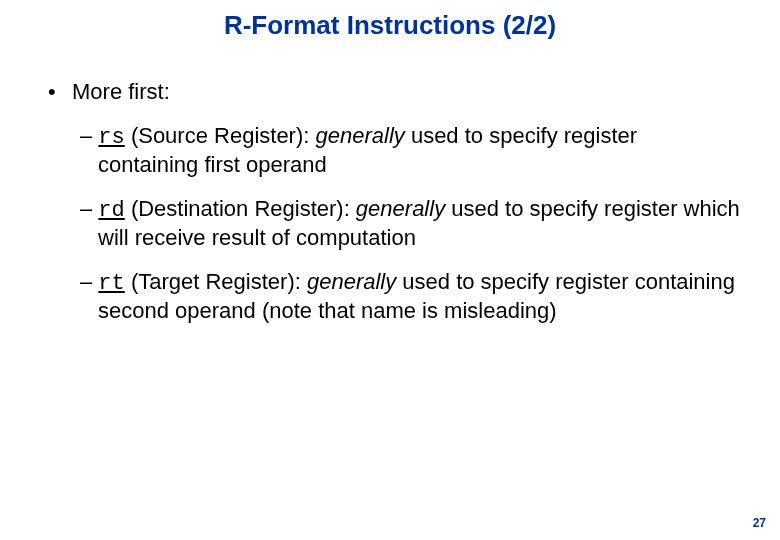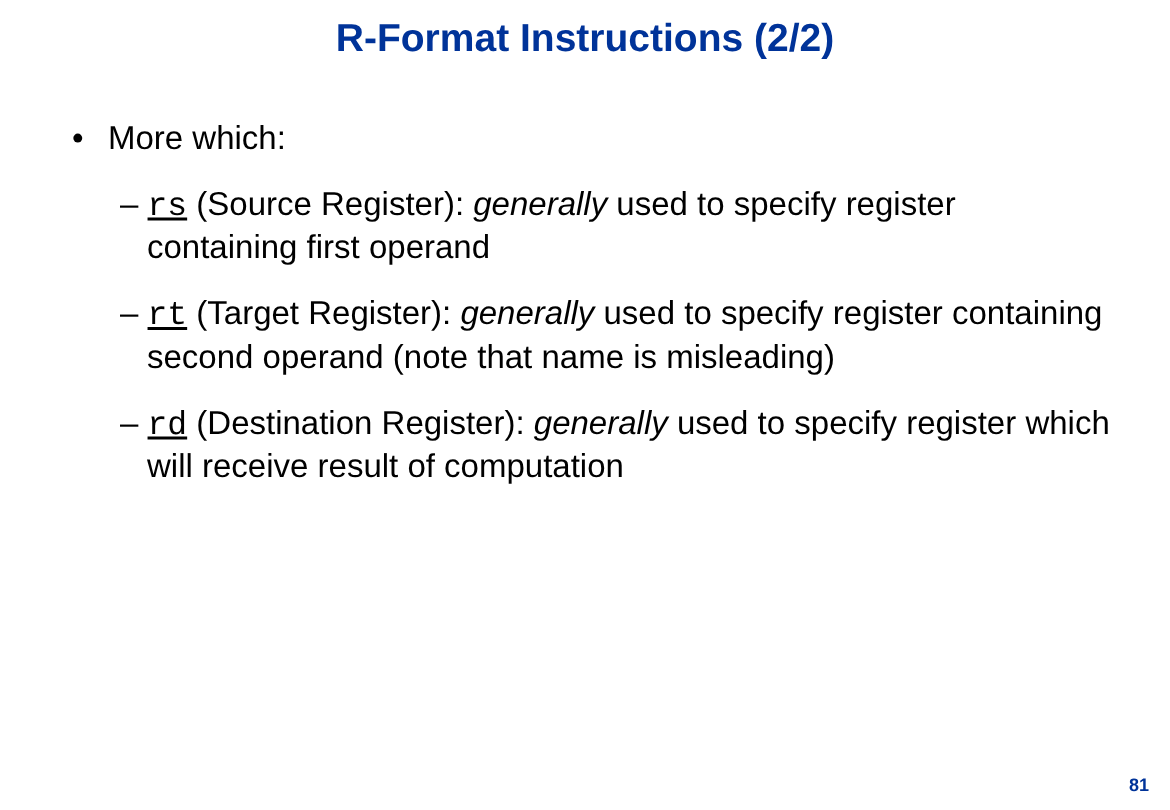"More which:" span.b1-text { text: which -> first }
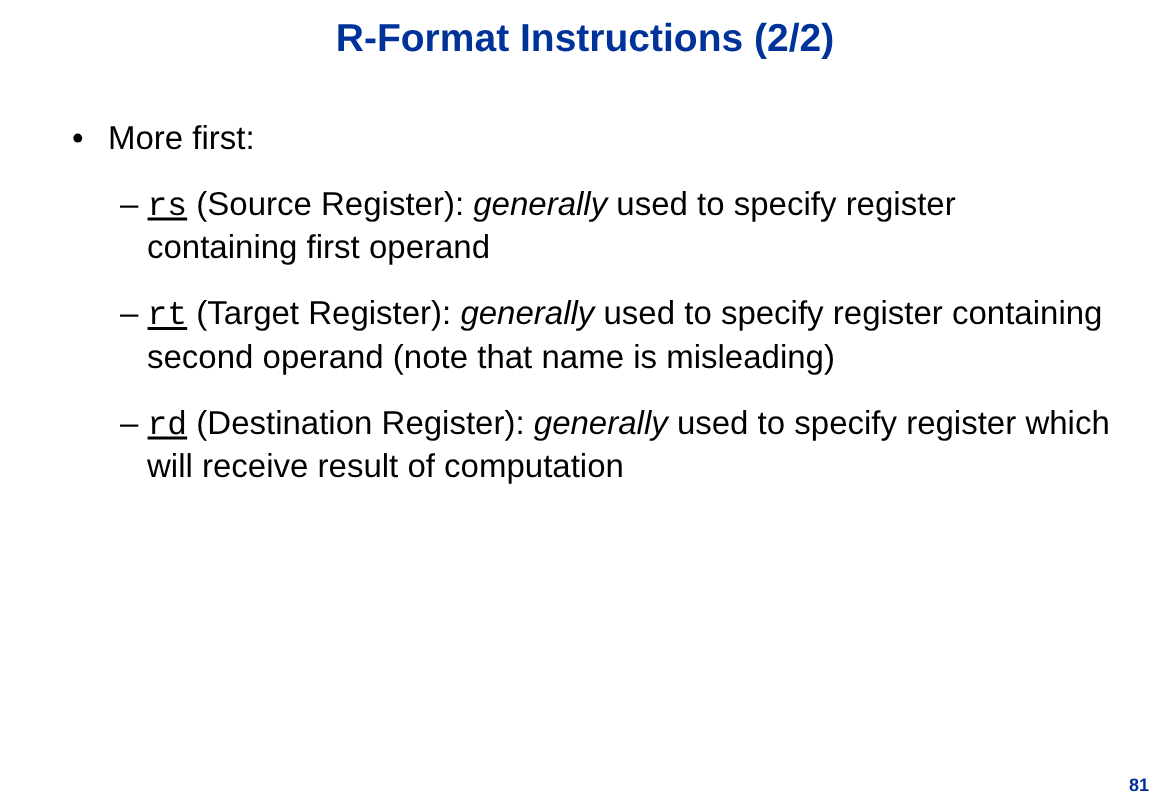"– rt (Target Register): generally" div.b2 { order: before "– rd (Destination Register): generally" -> after "– rd (Destination Register): generally" }
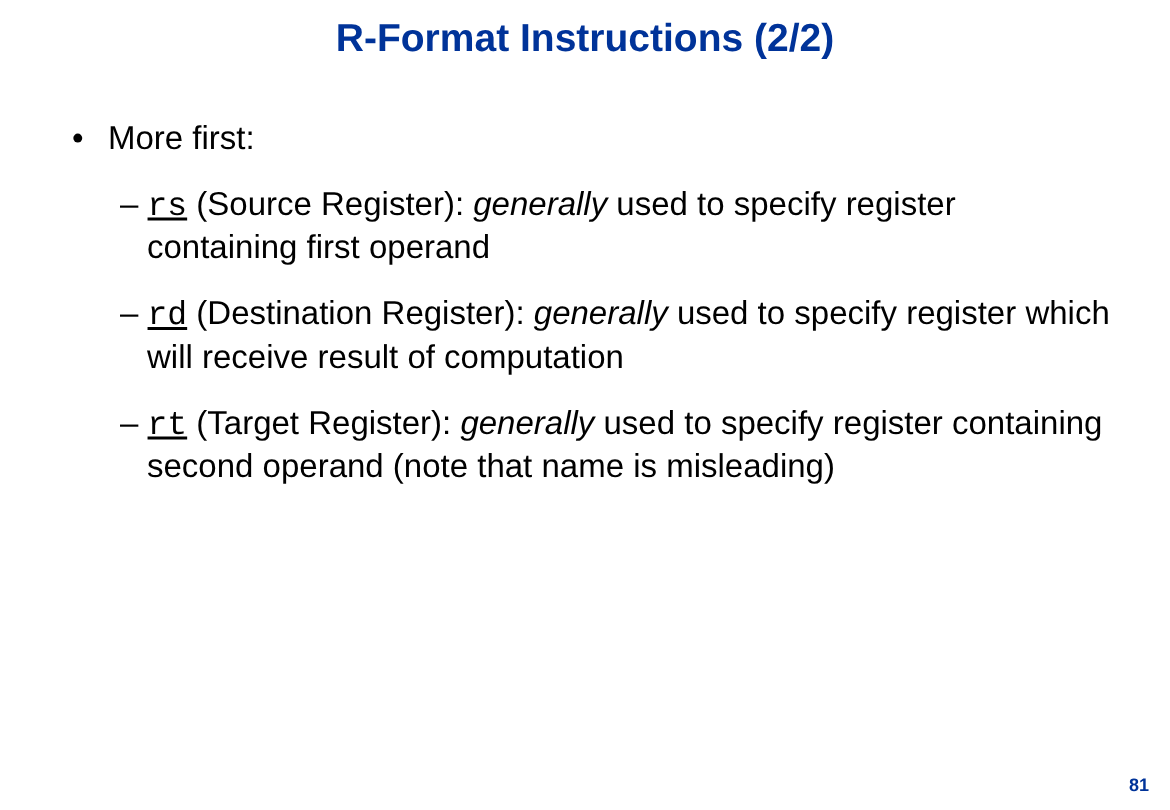"81" div.pagenum { text: 81 -> 27 }
